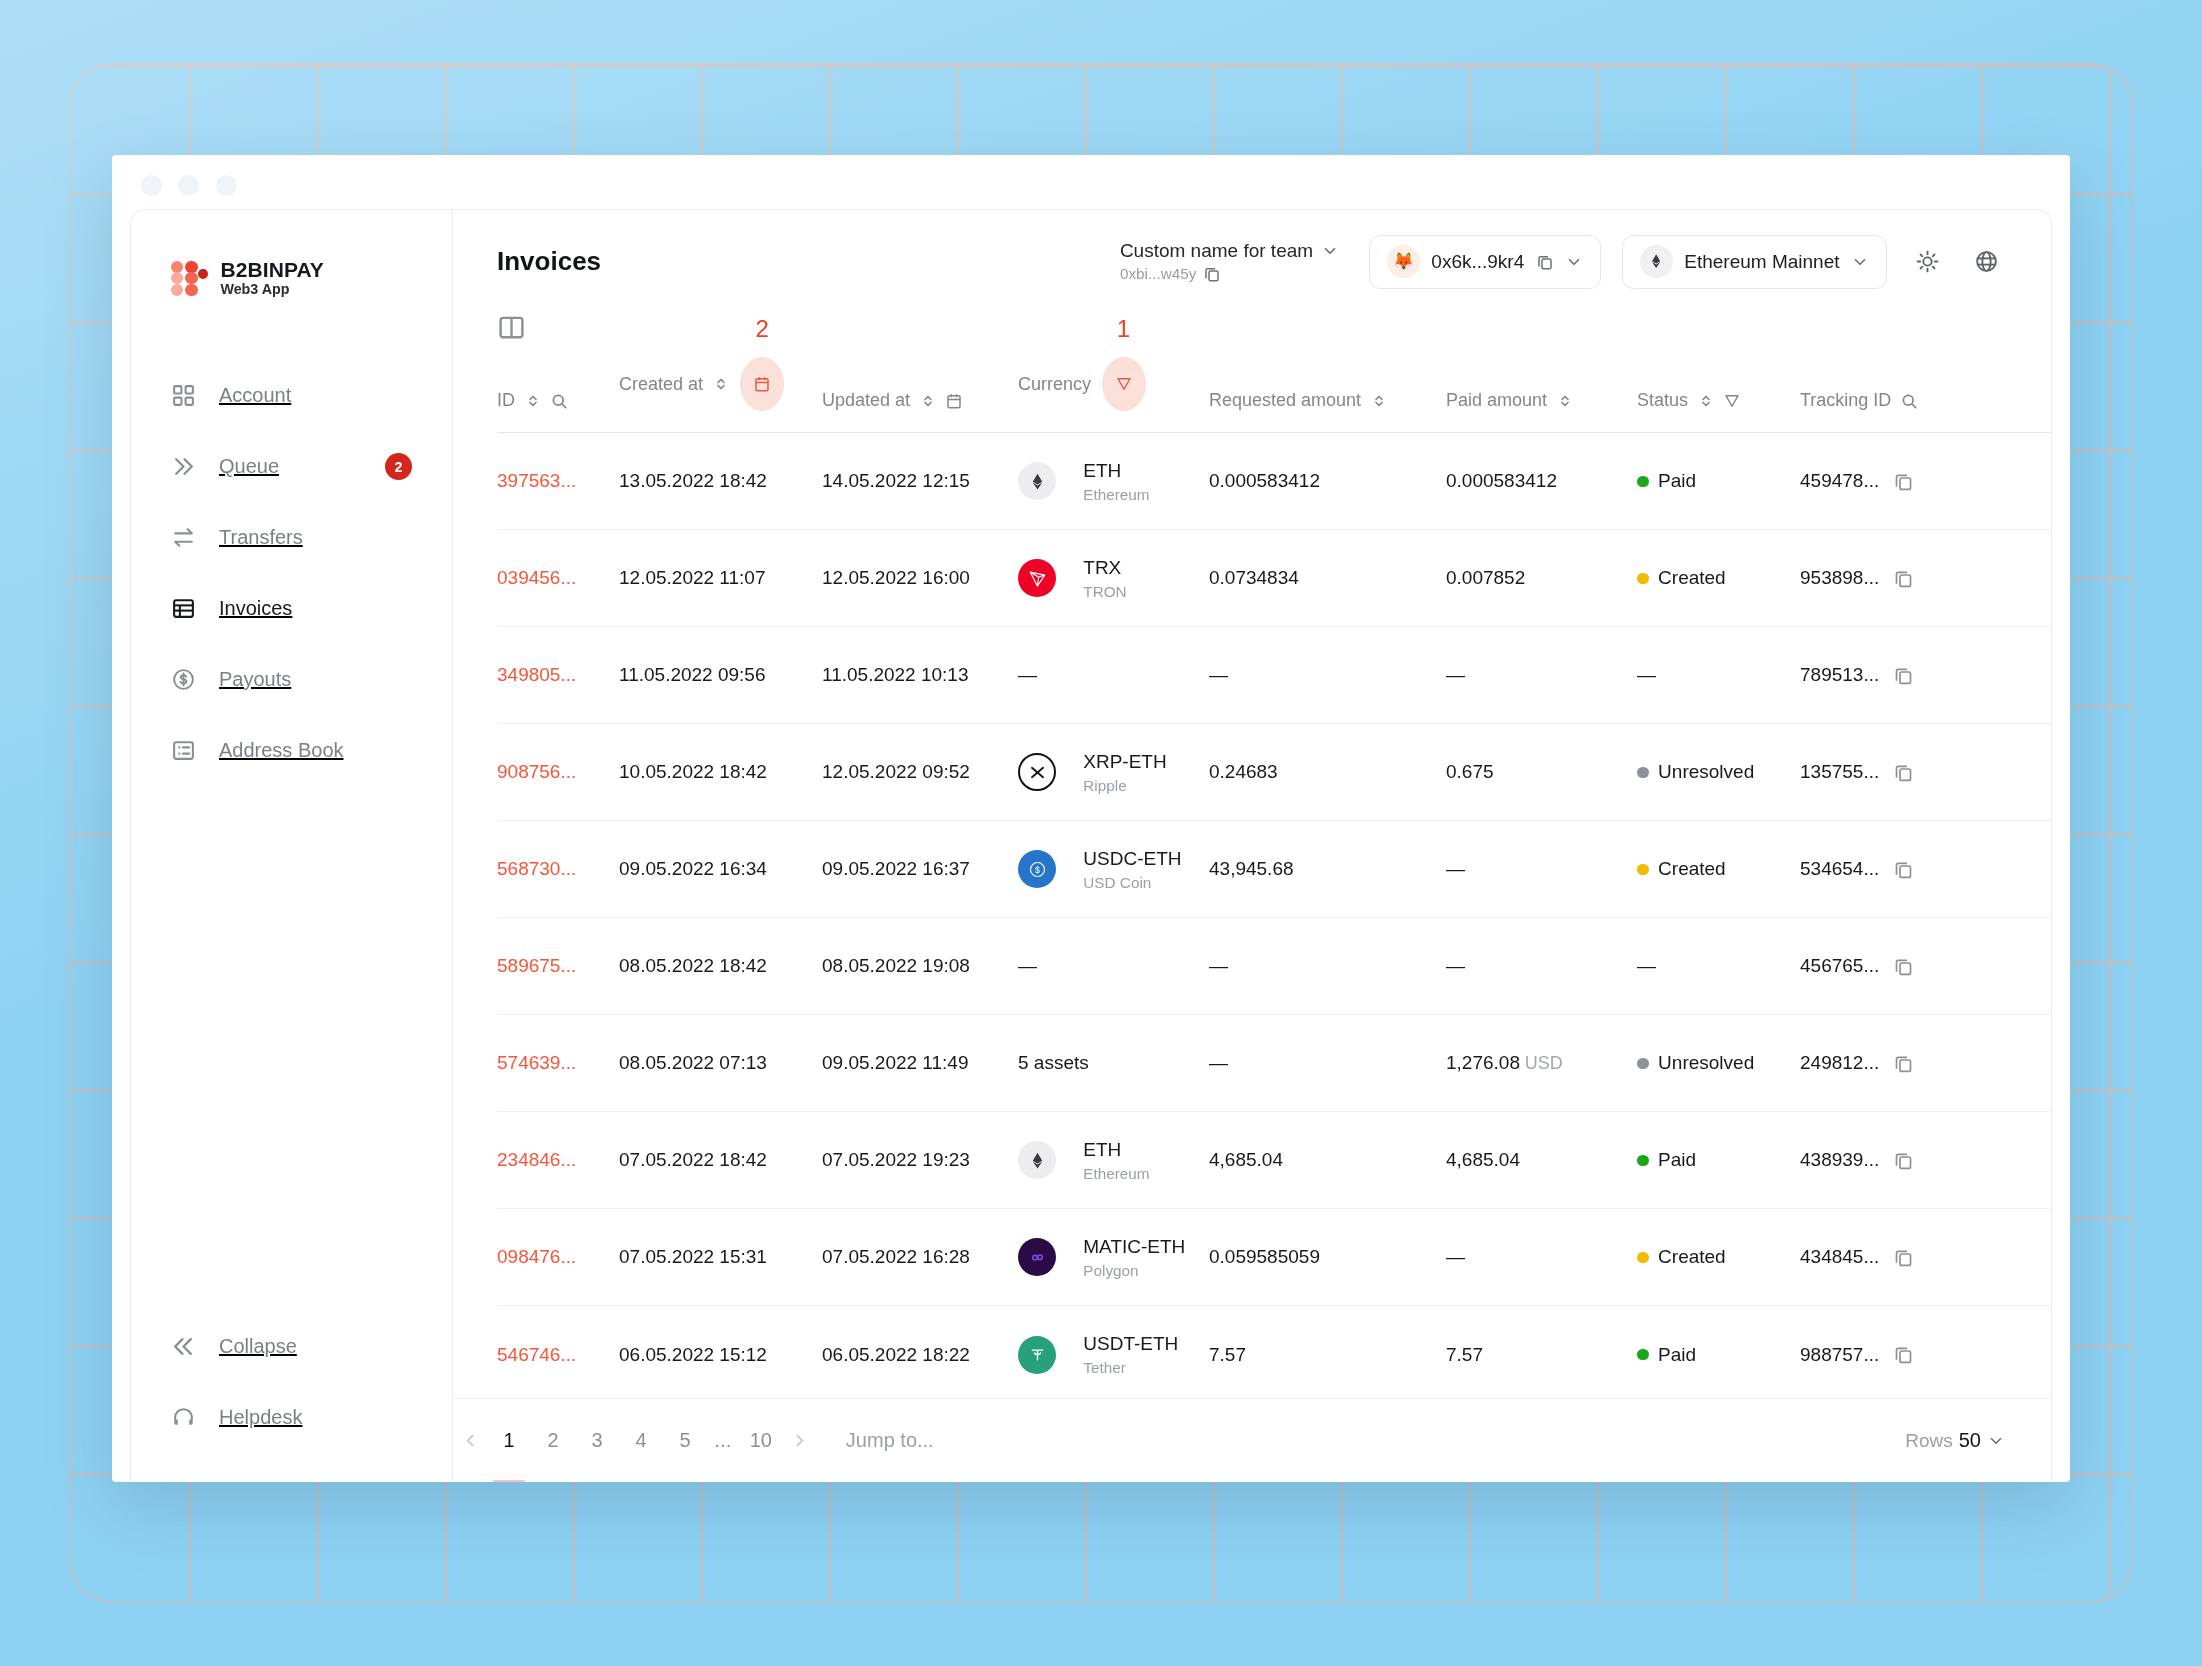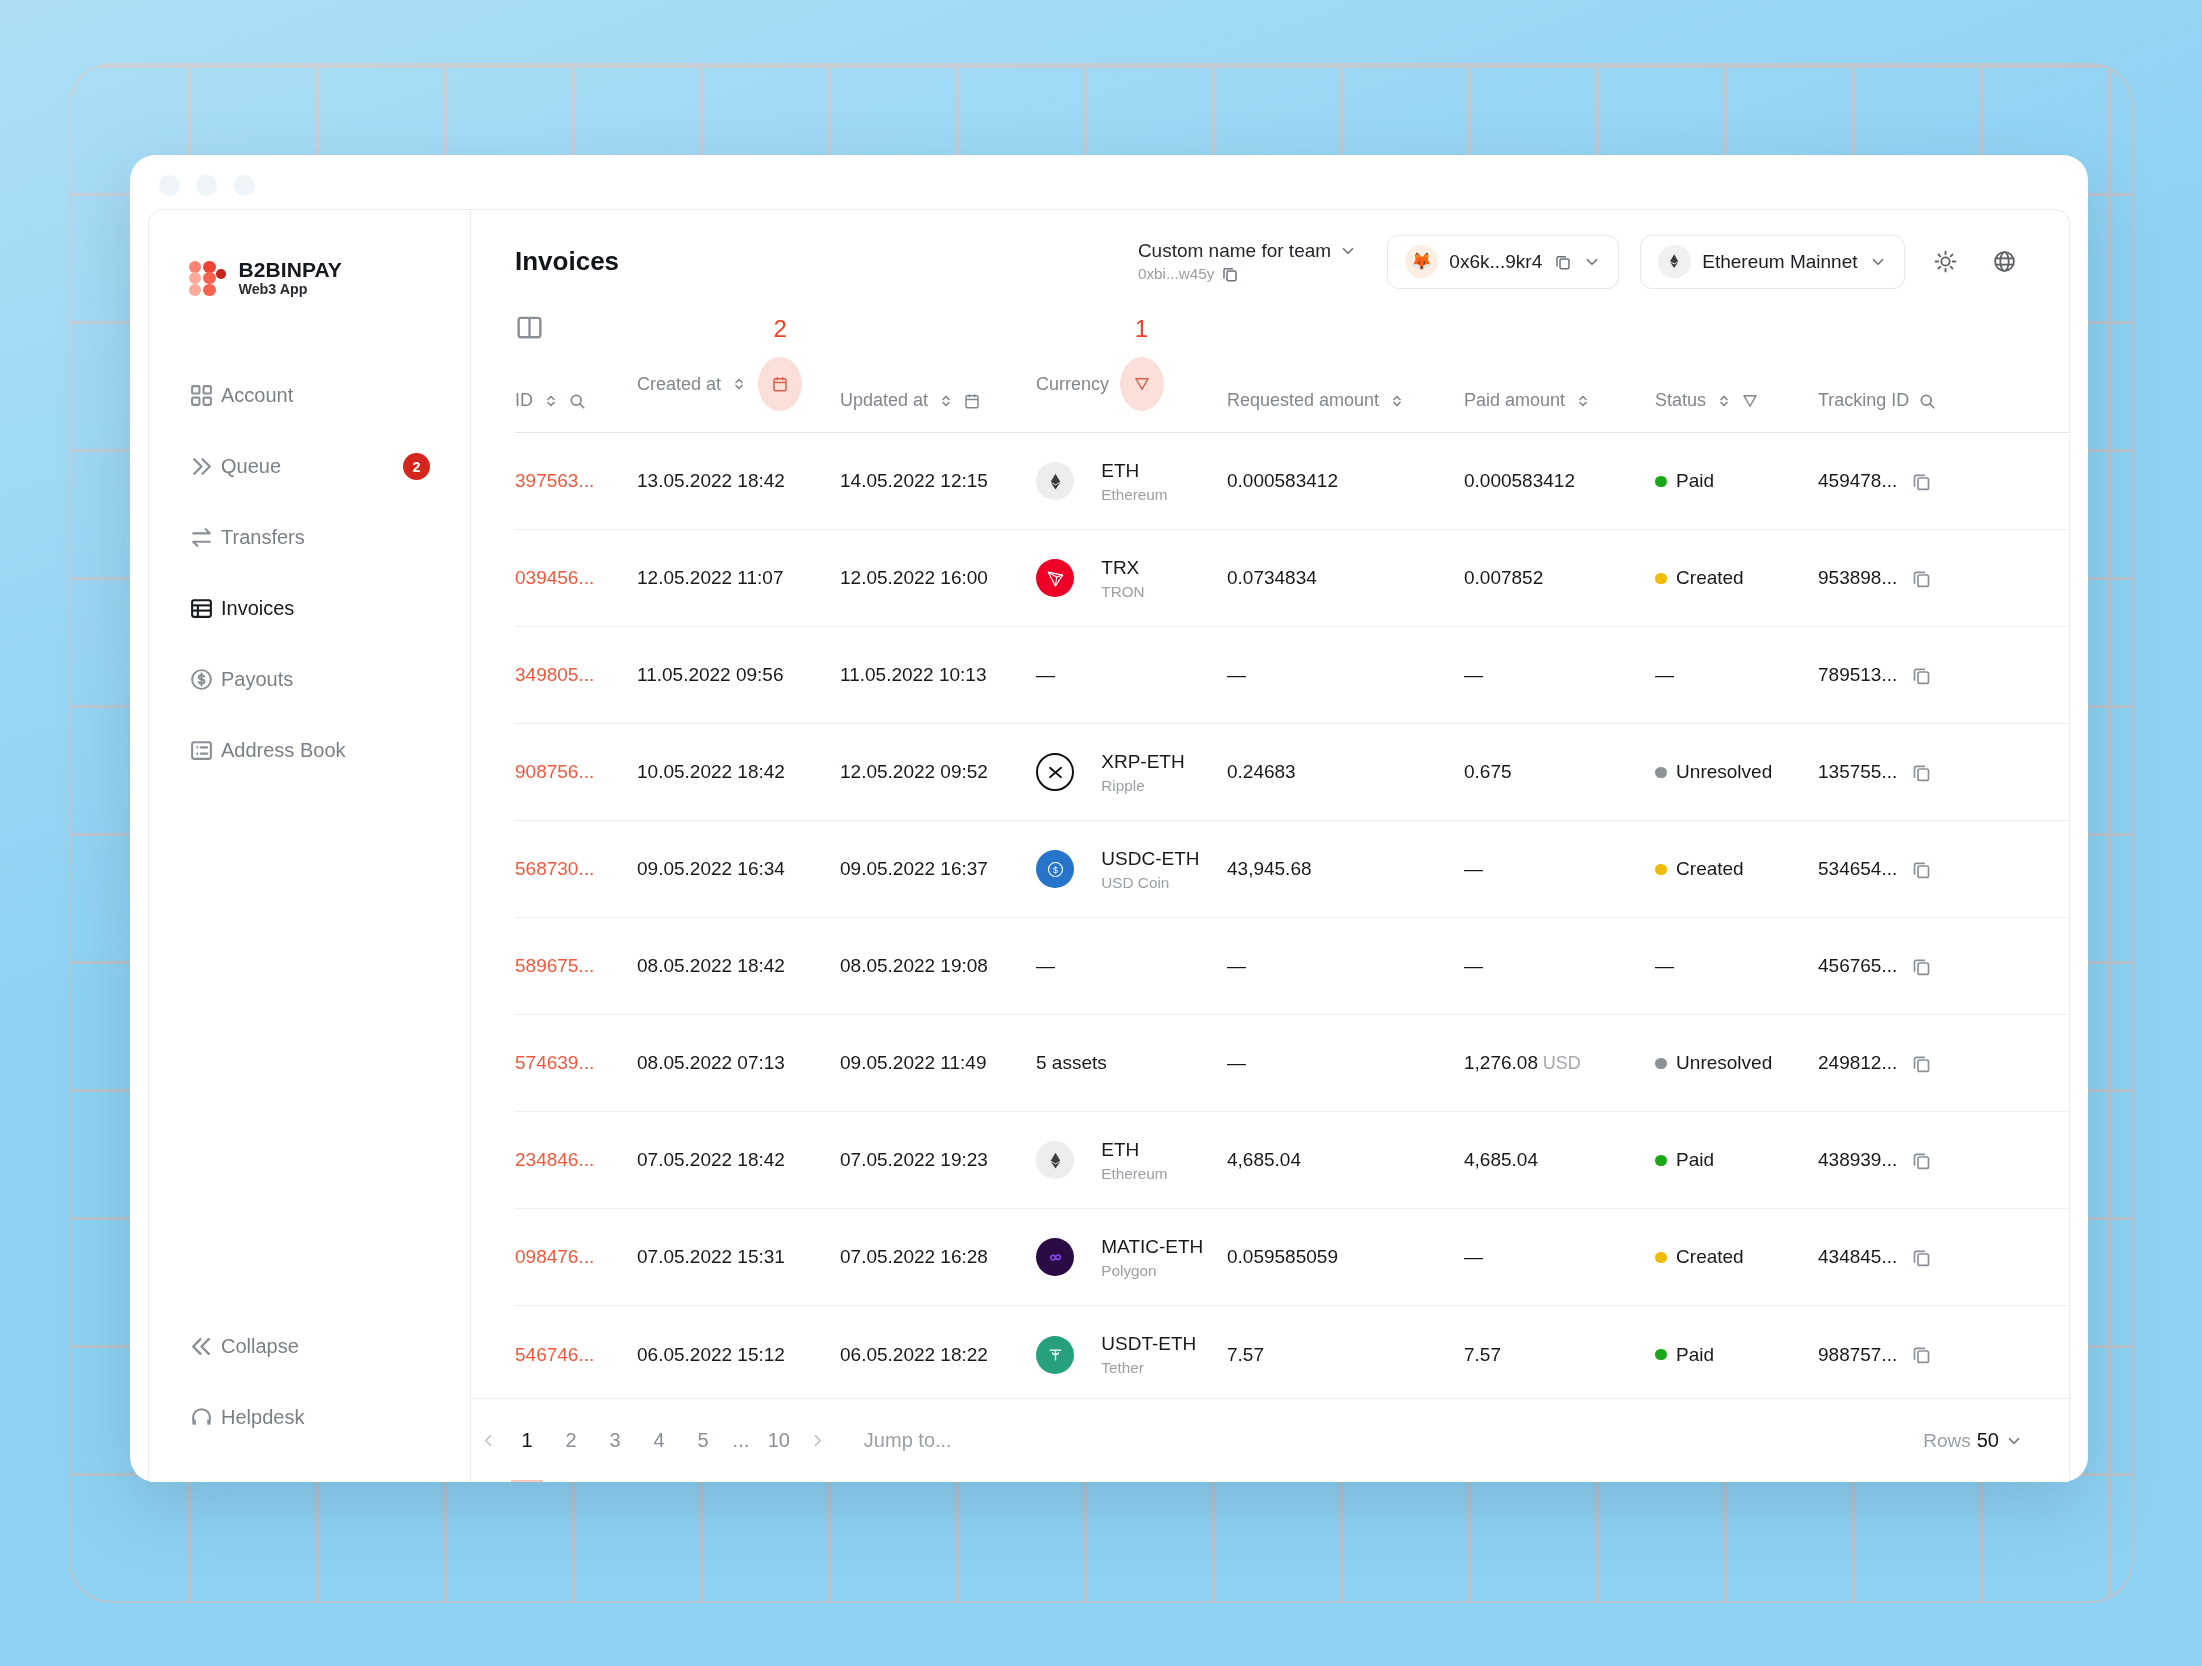"B2BINPAY" #app-window { border-radius: 25px -> 4px; left: 130px -> 112px }
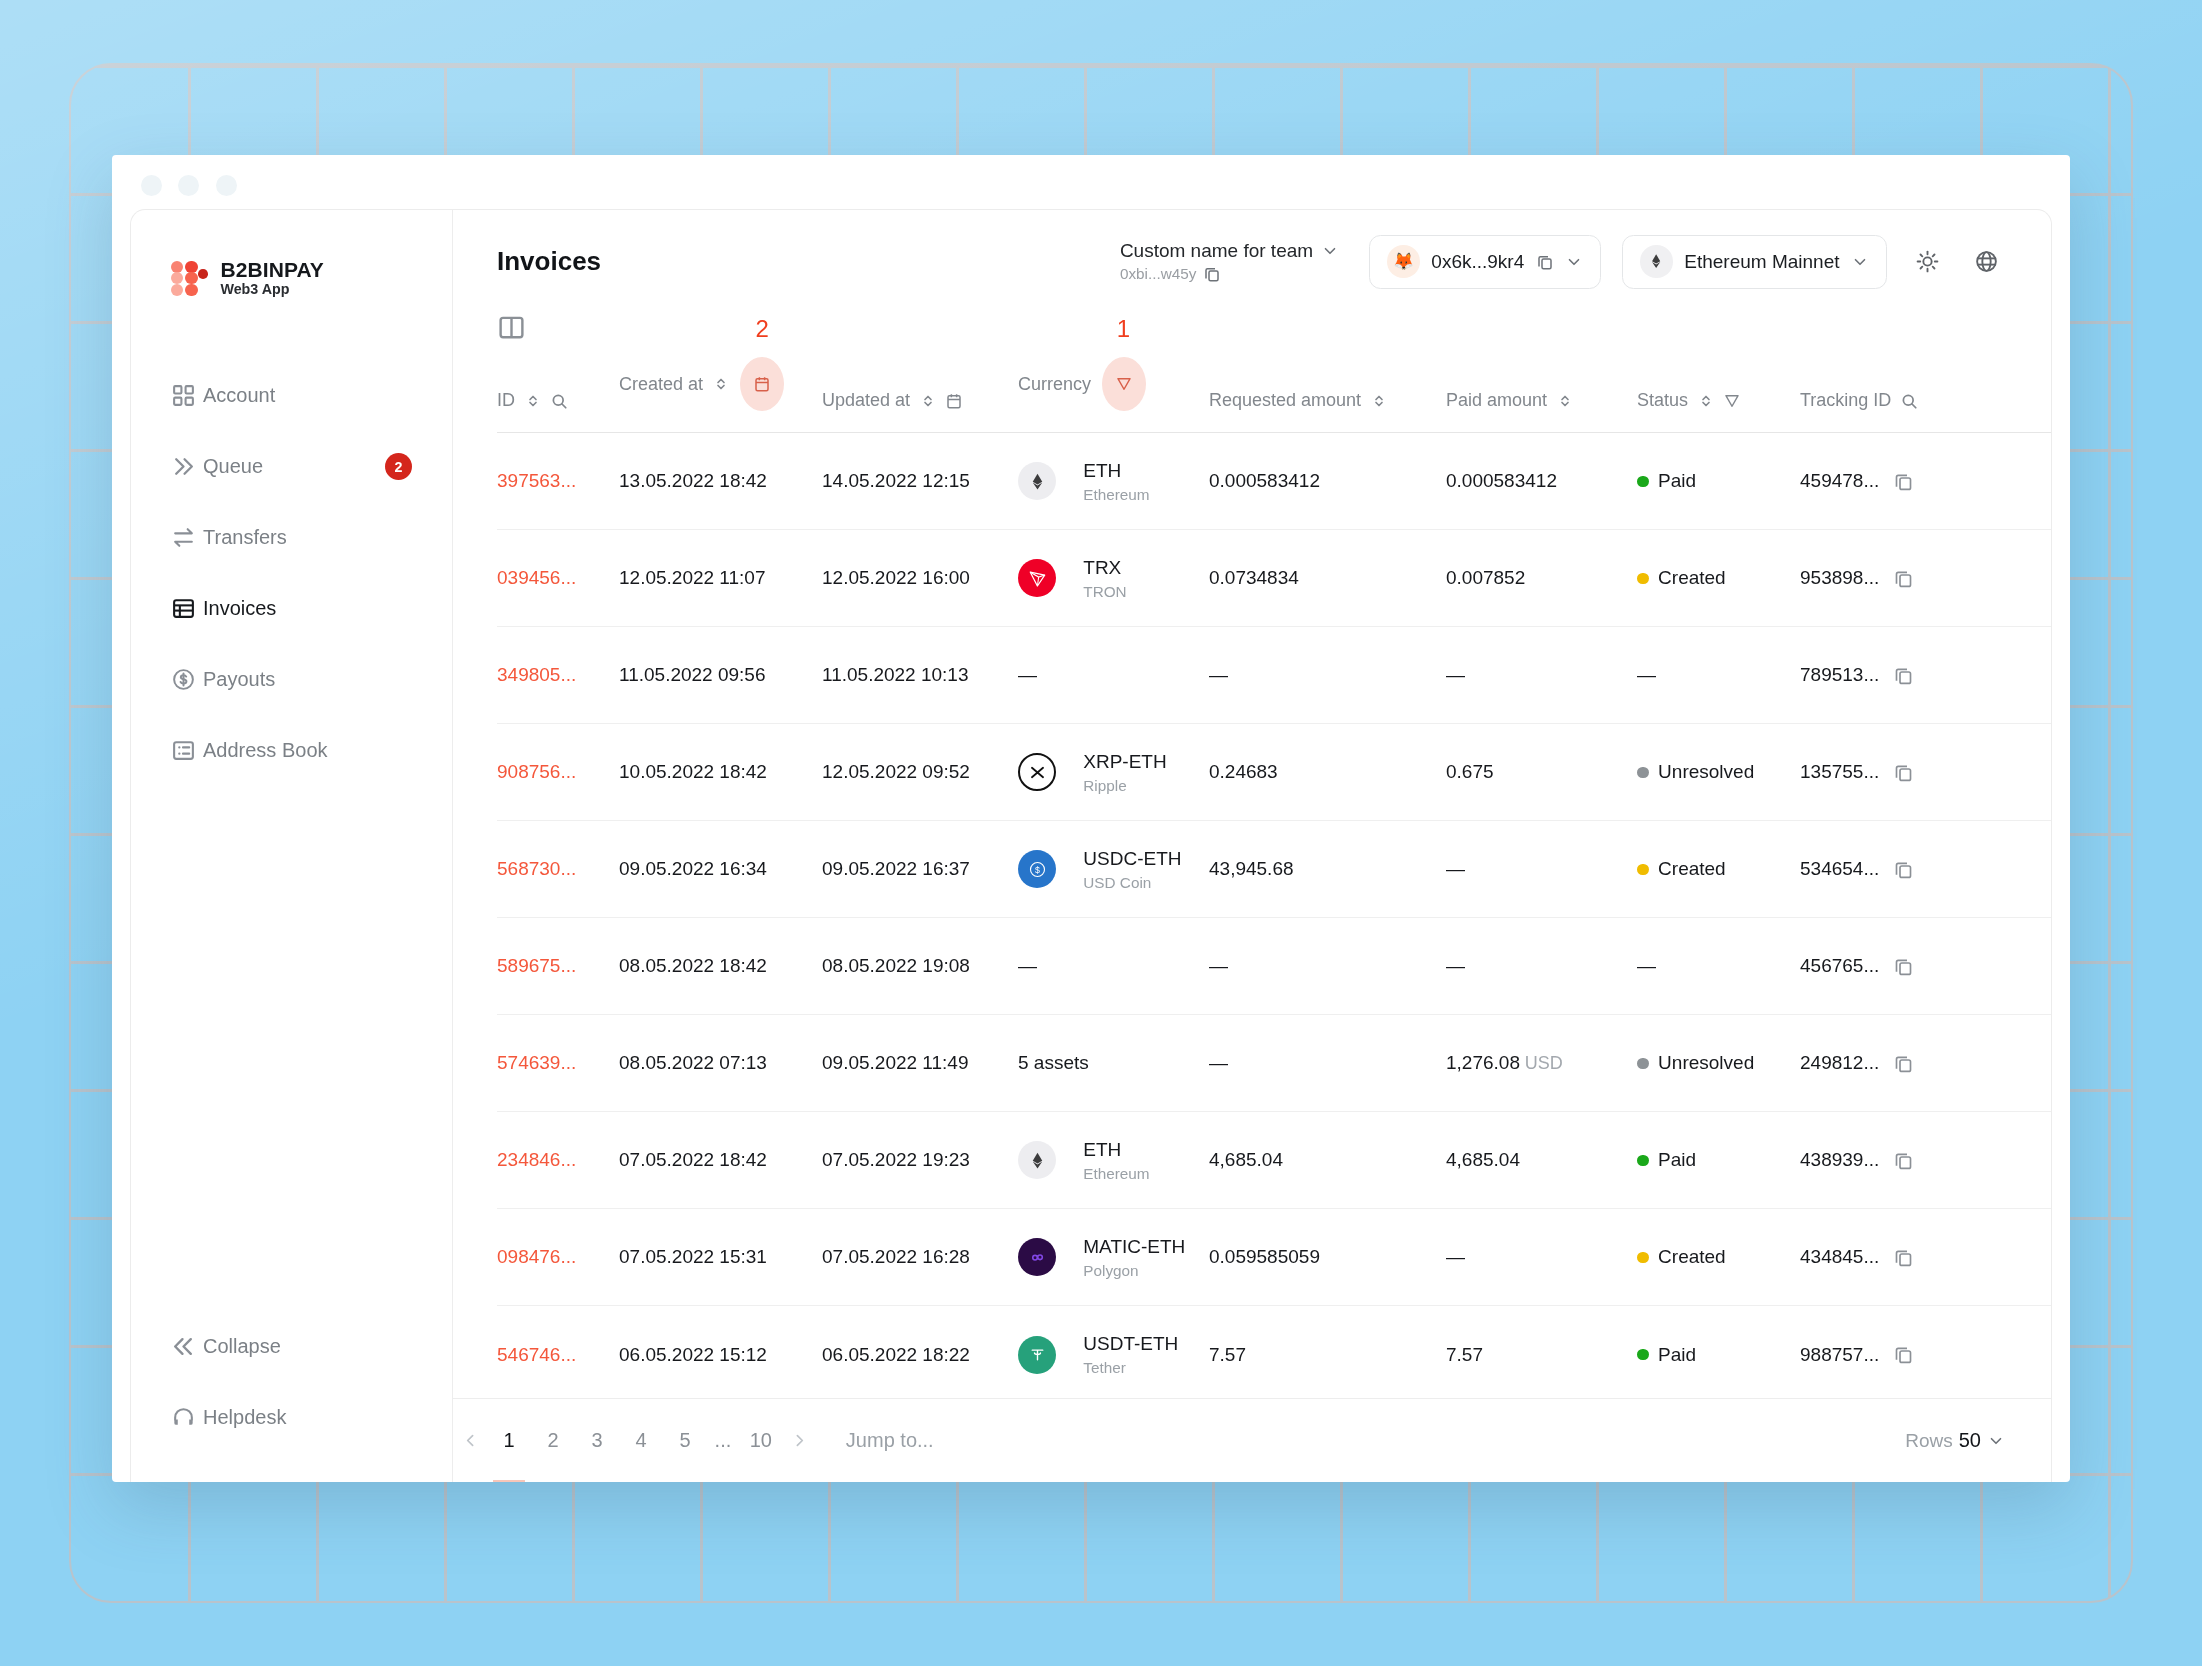"Account" .nav-item { gap: 7px -> 23px; text-decoration: none -> underline }
